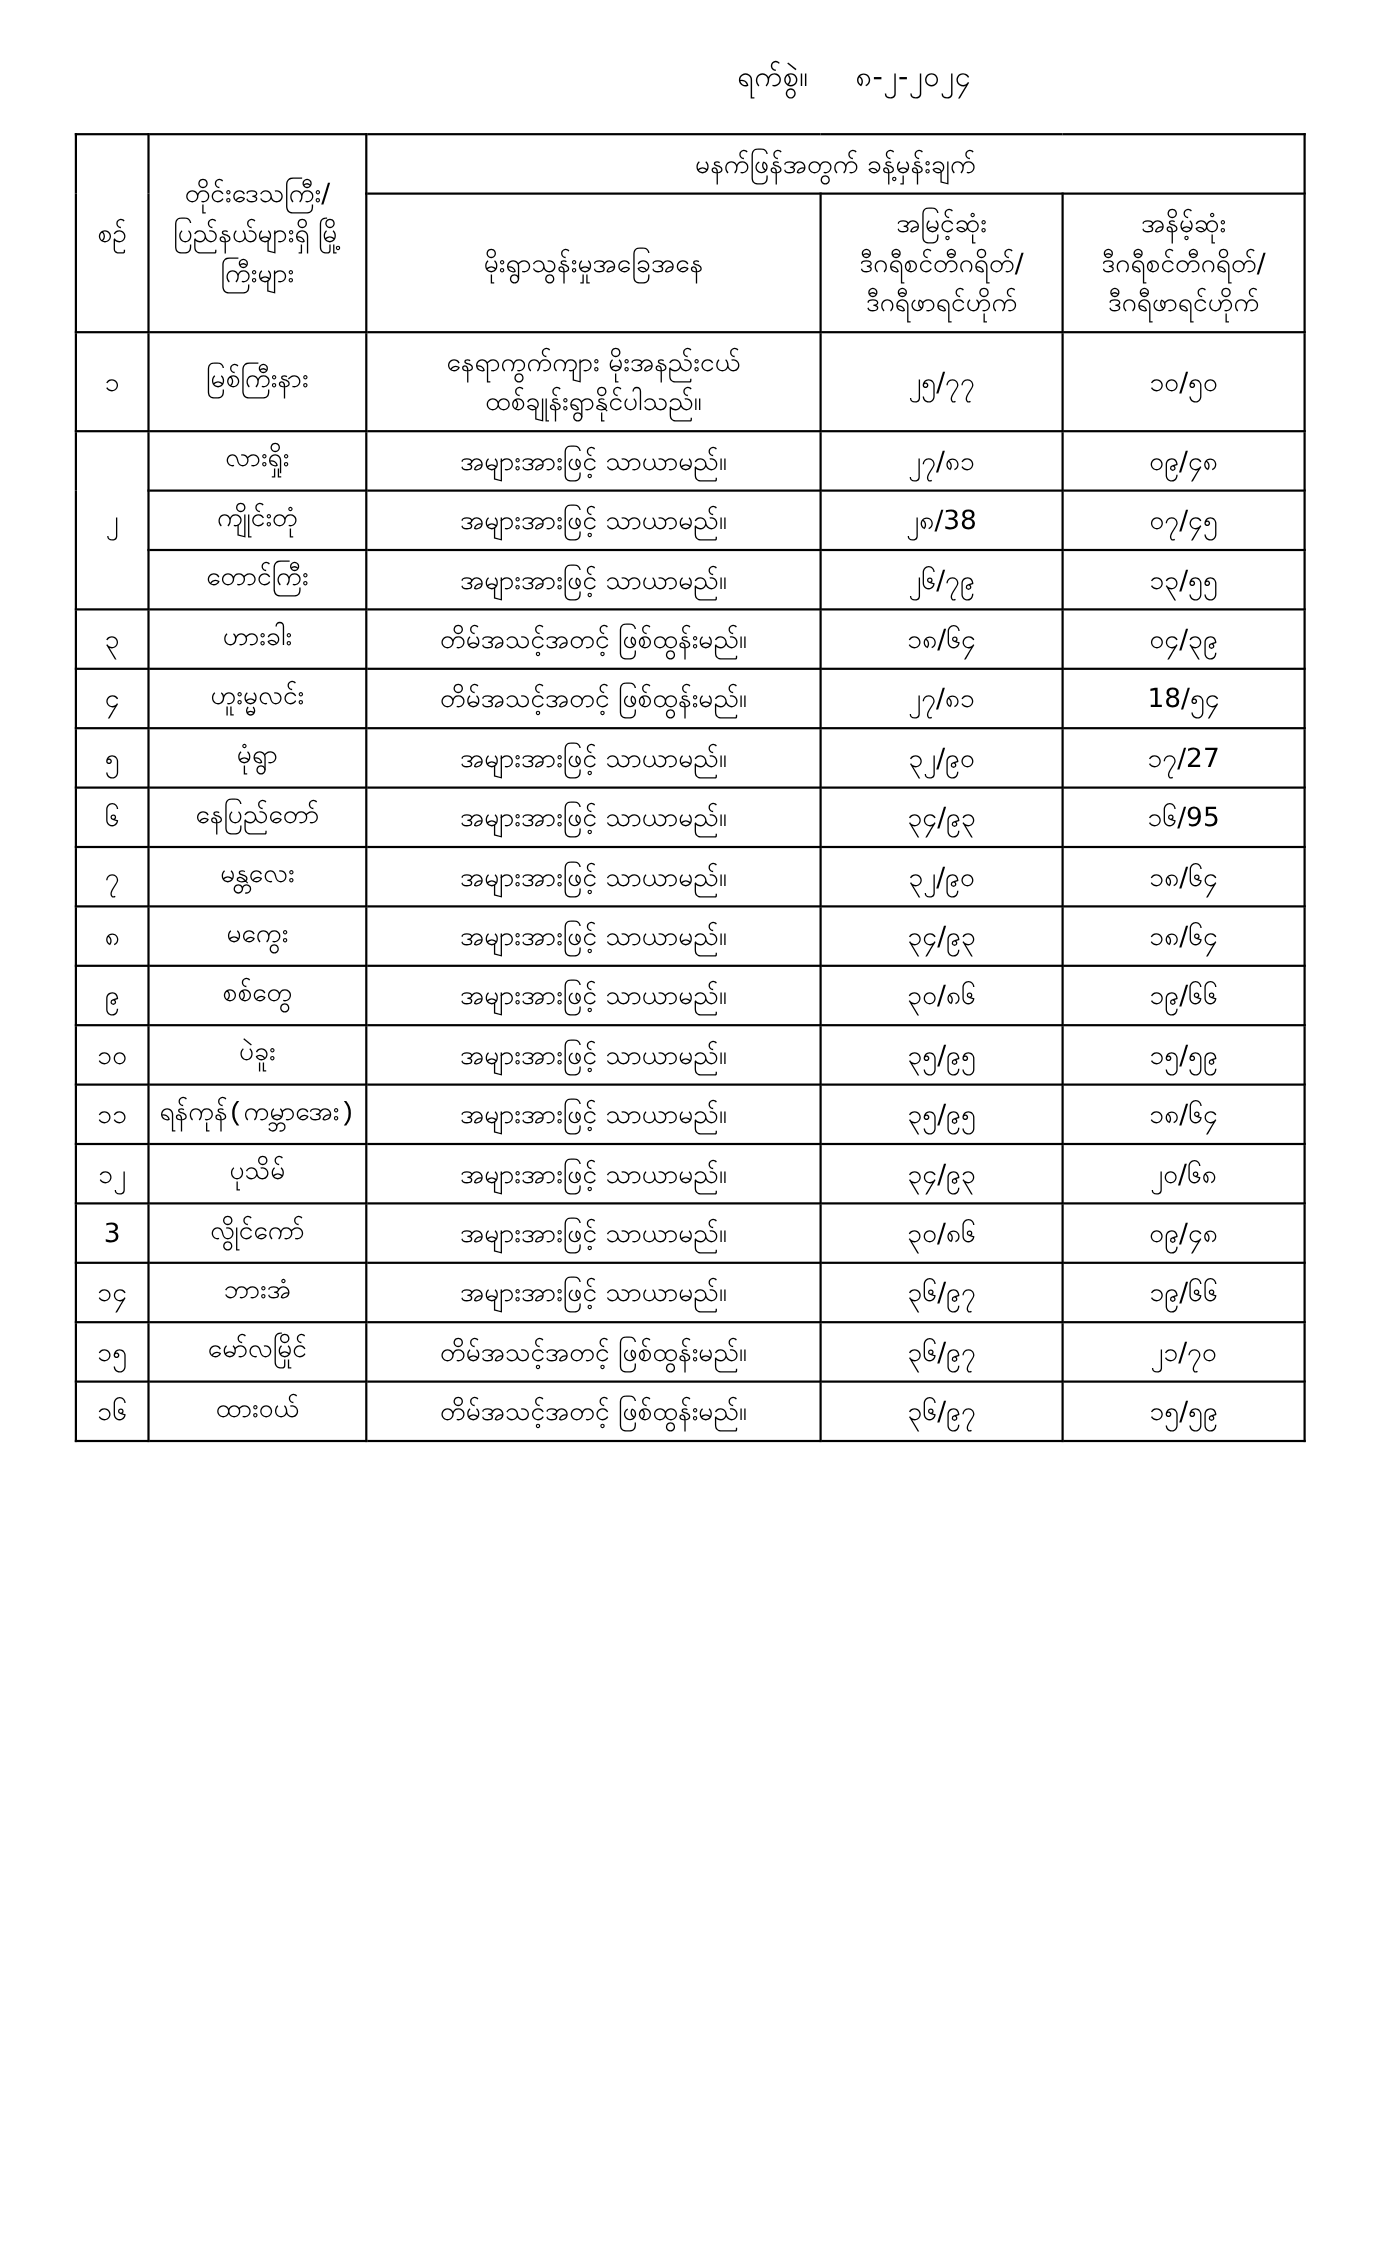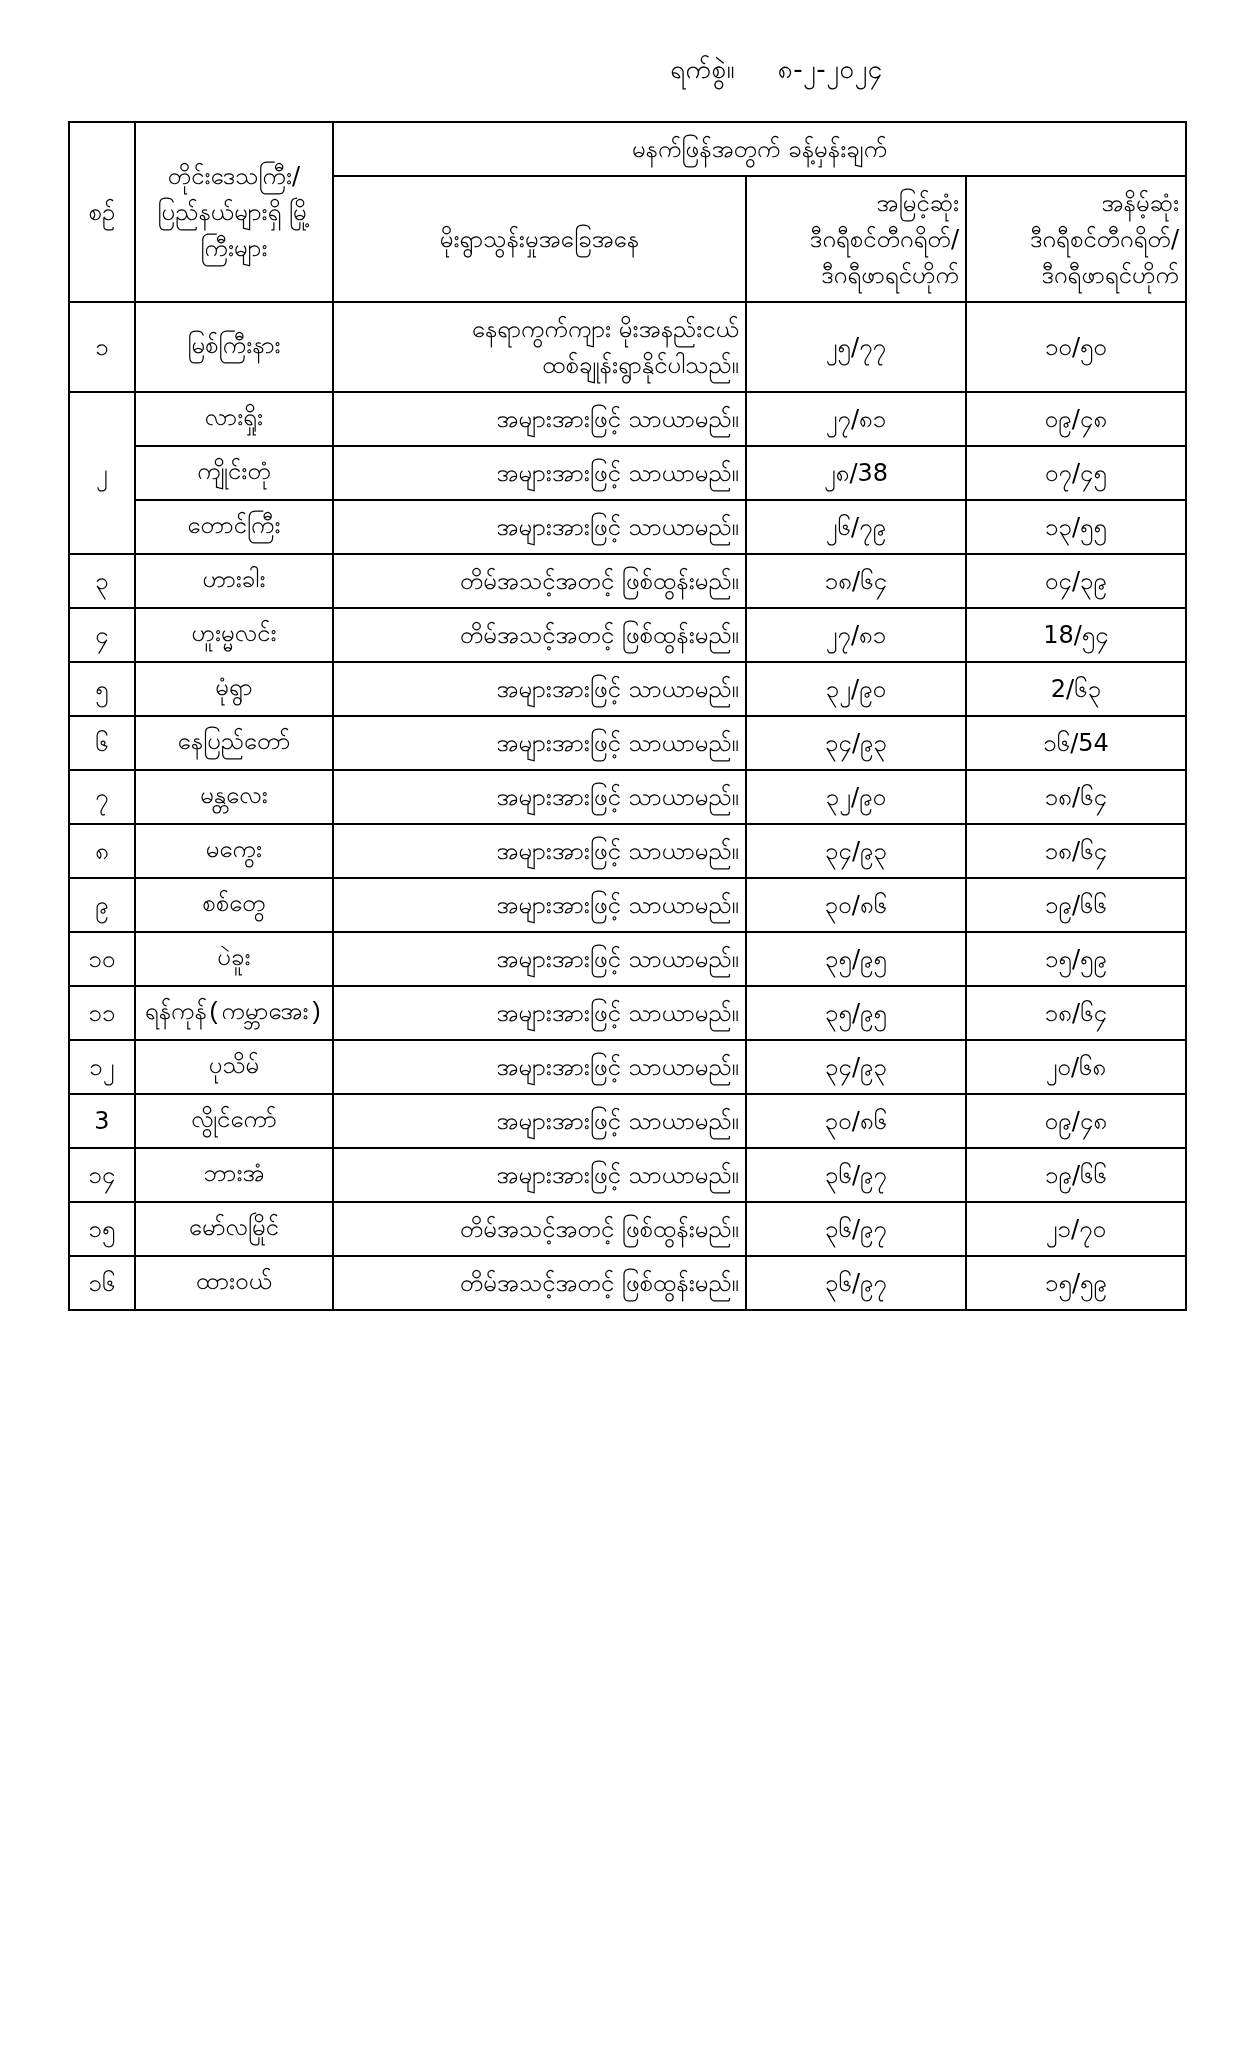"အမြင့်ဆုံး" .two-line { text-align: right -> none }
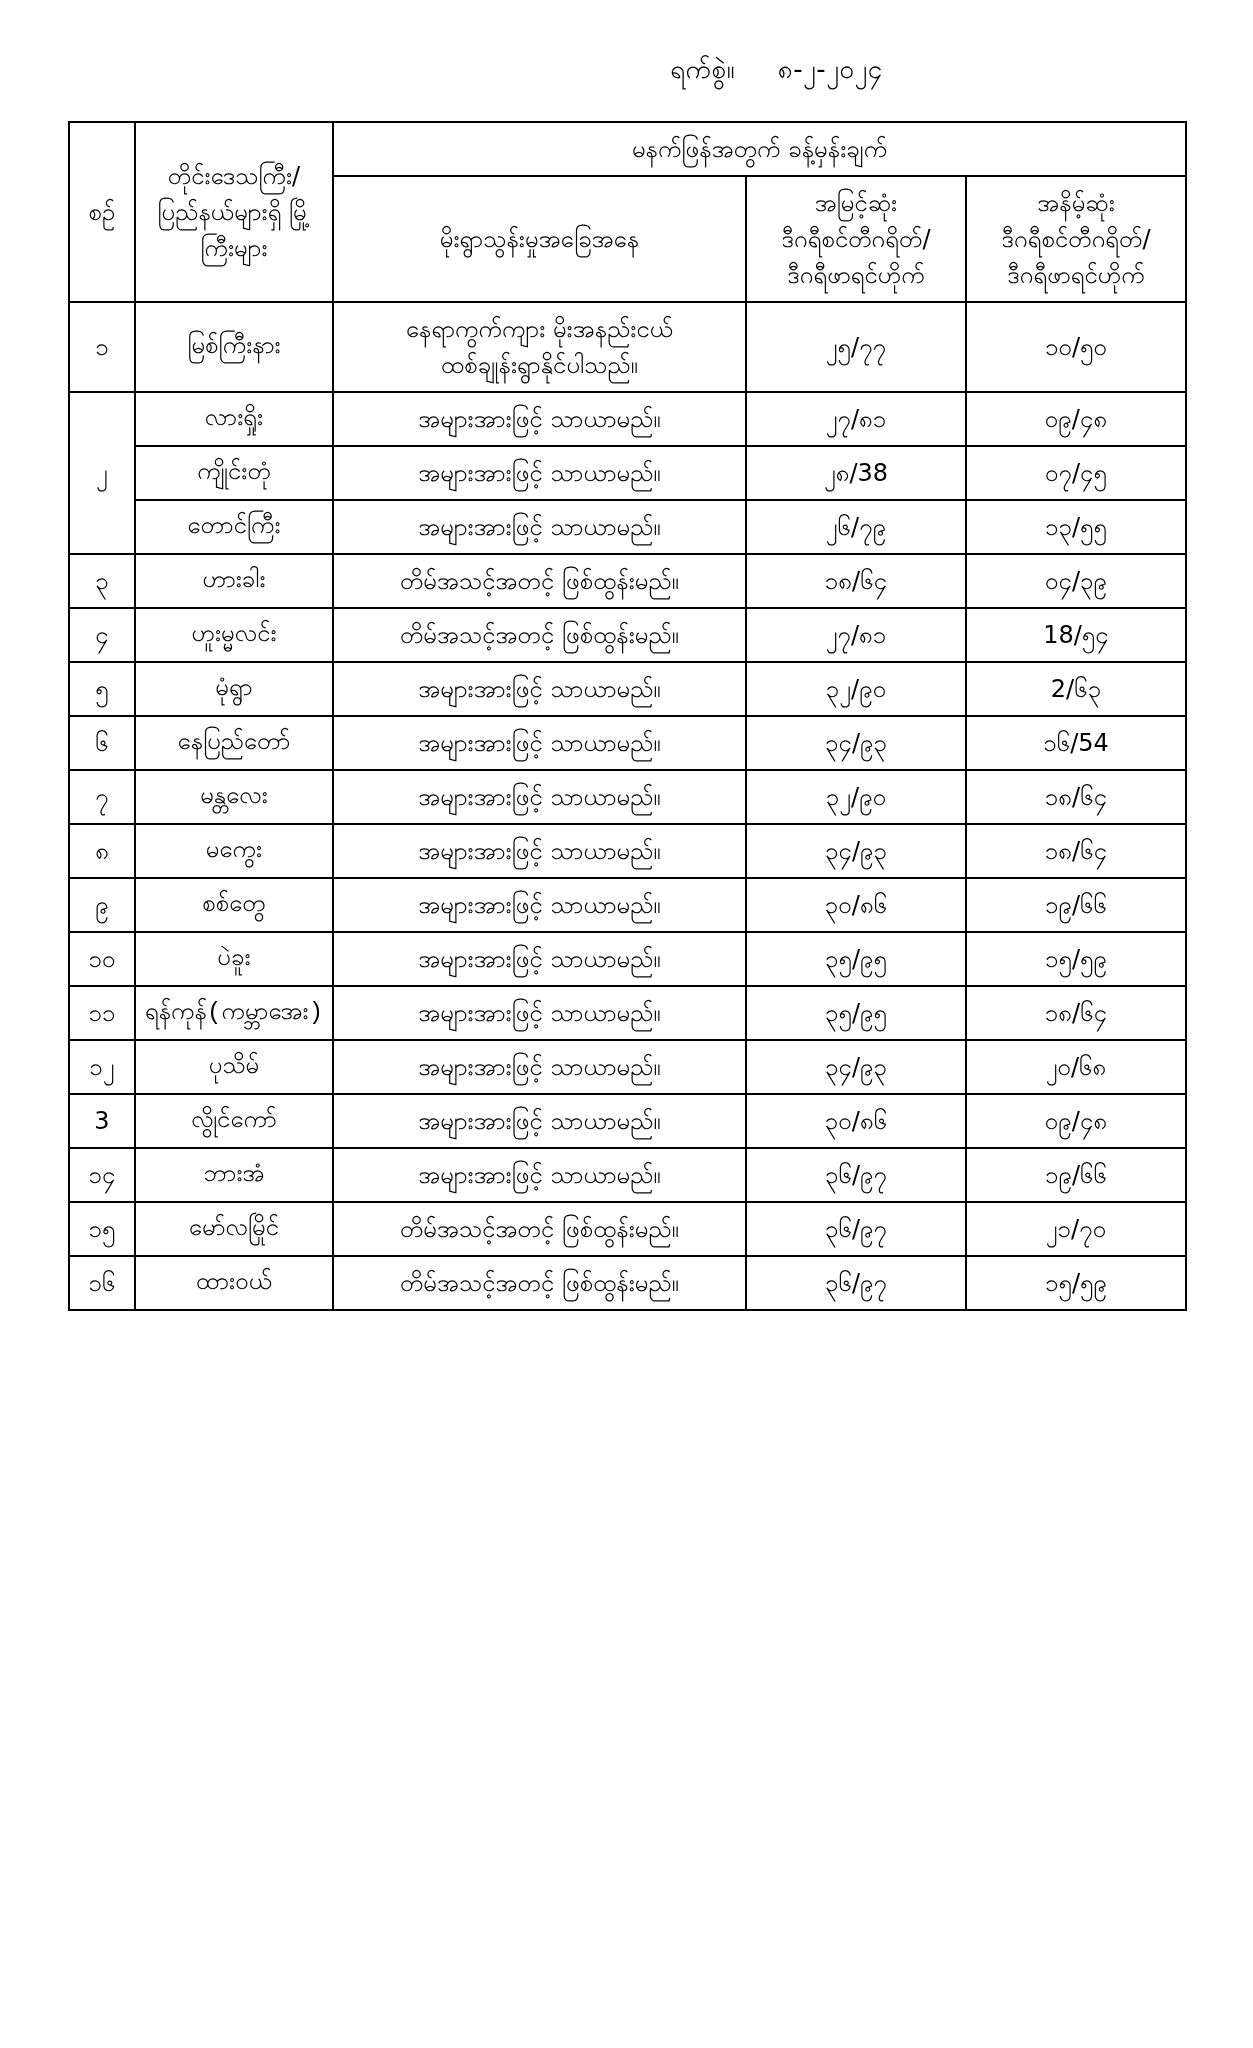"2/၆၃" td.num-cell { text: 2/၆၃ -> ၁၇/27 }
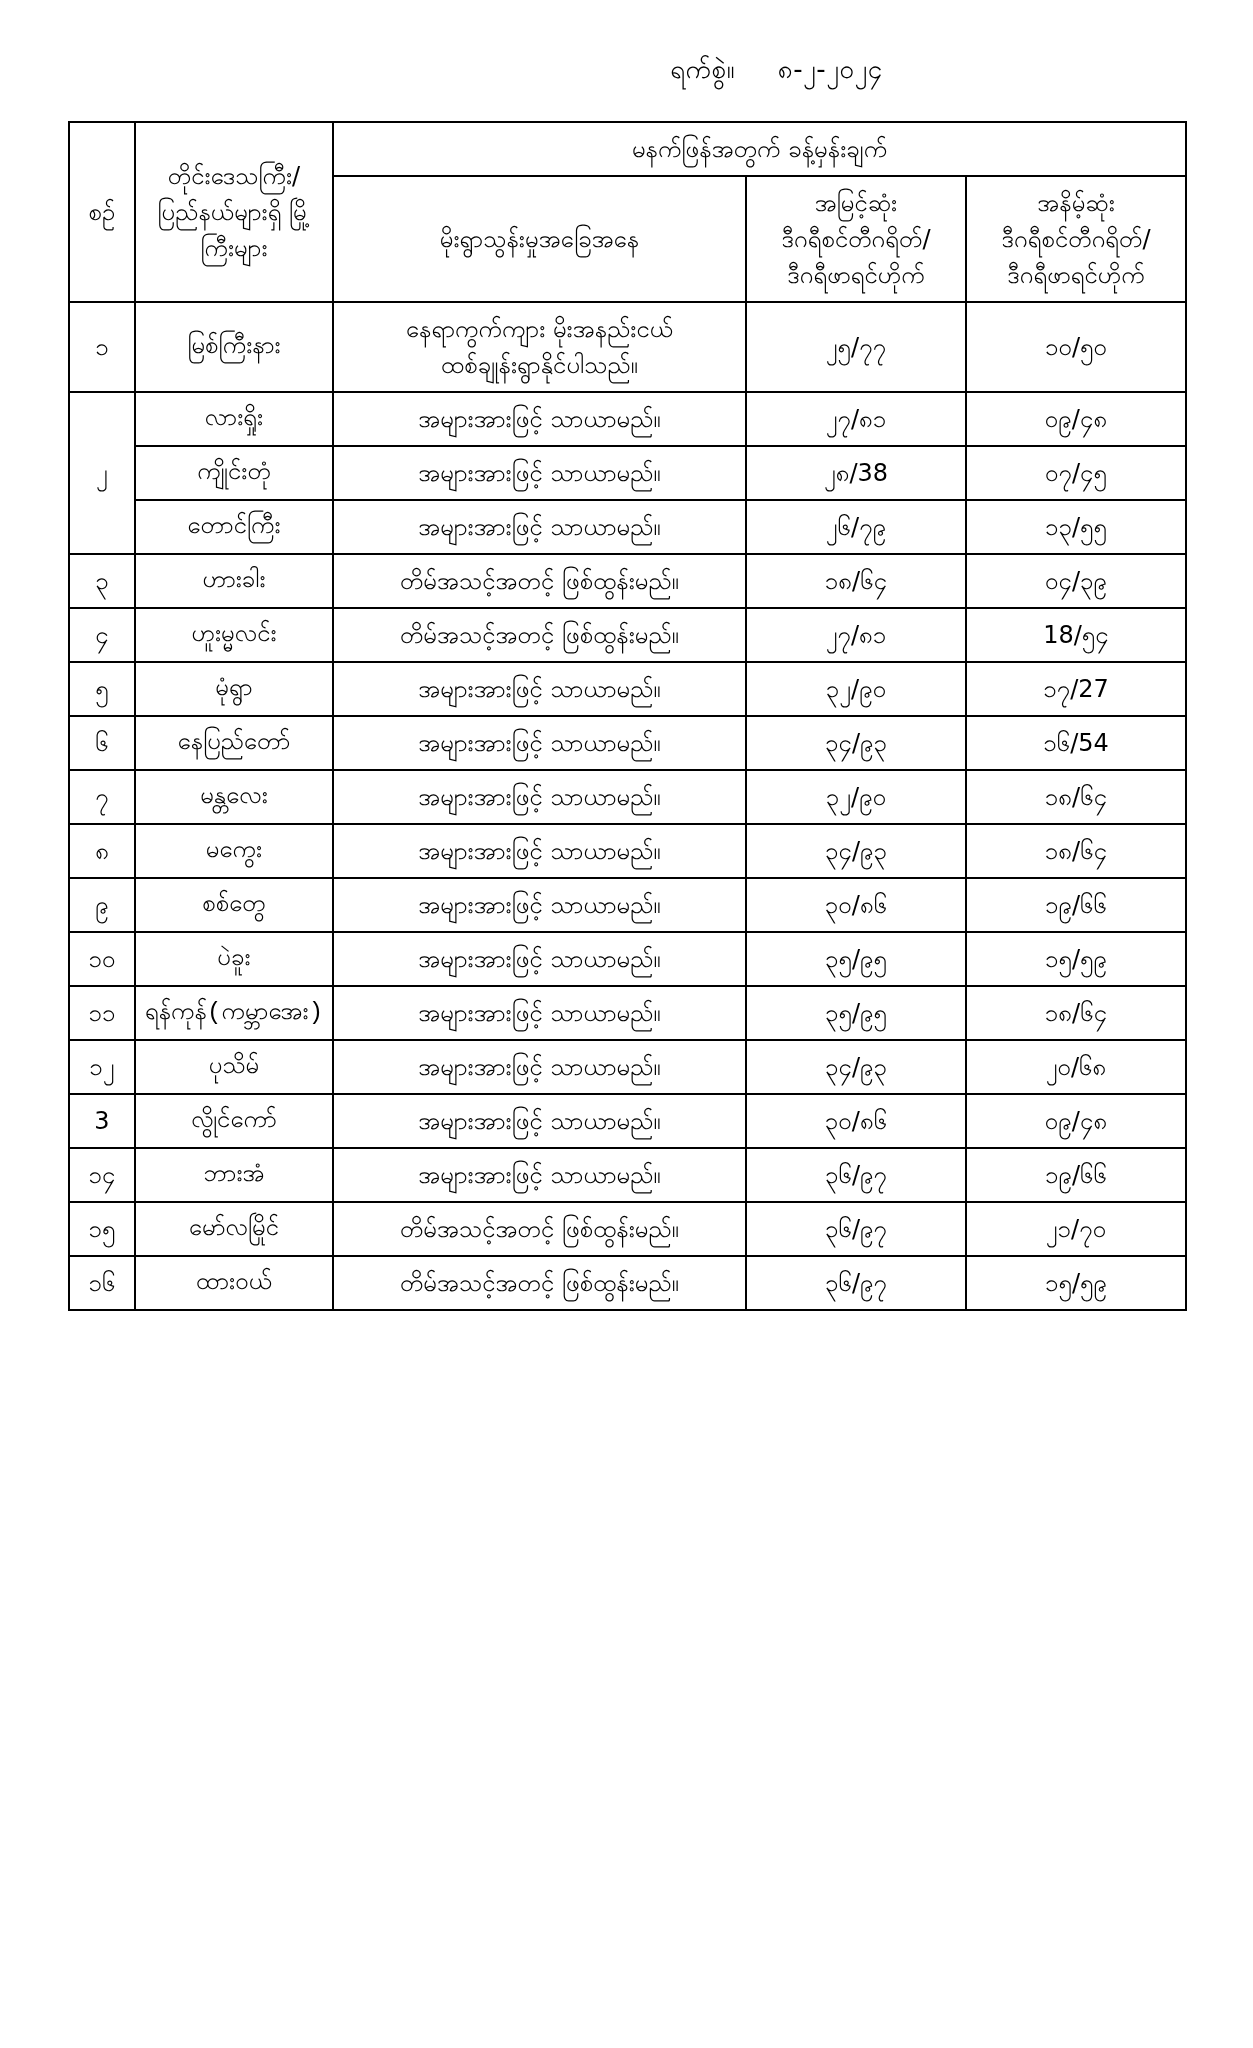"၁၆/54" td.num-cell { text: ၁၆/54 -> ၁၆/95 }
